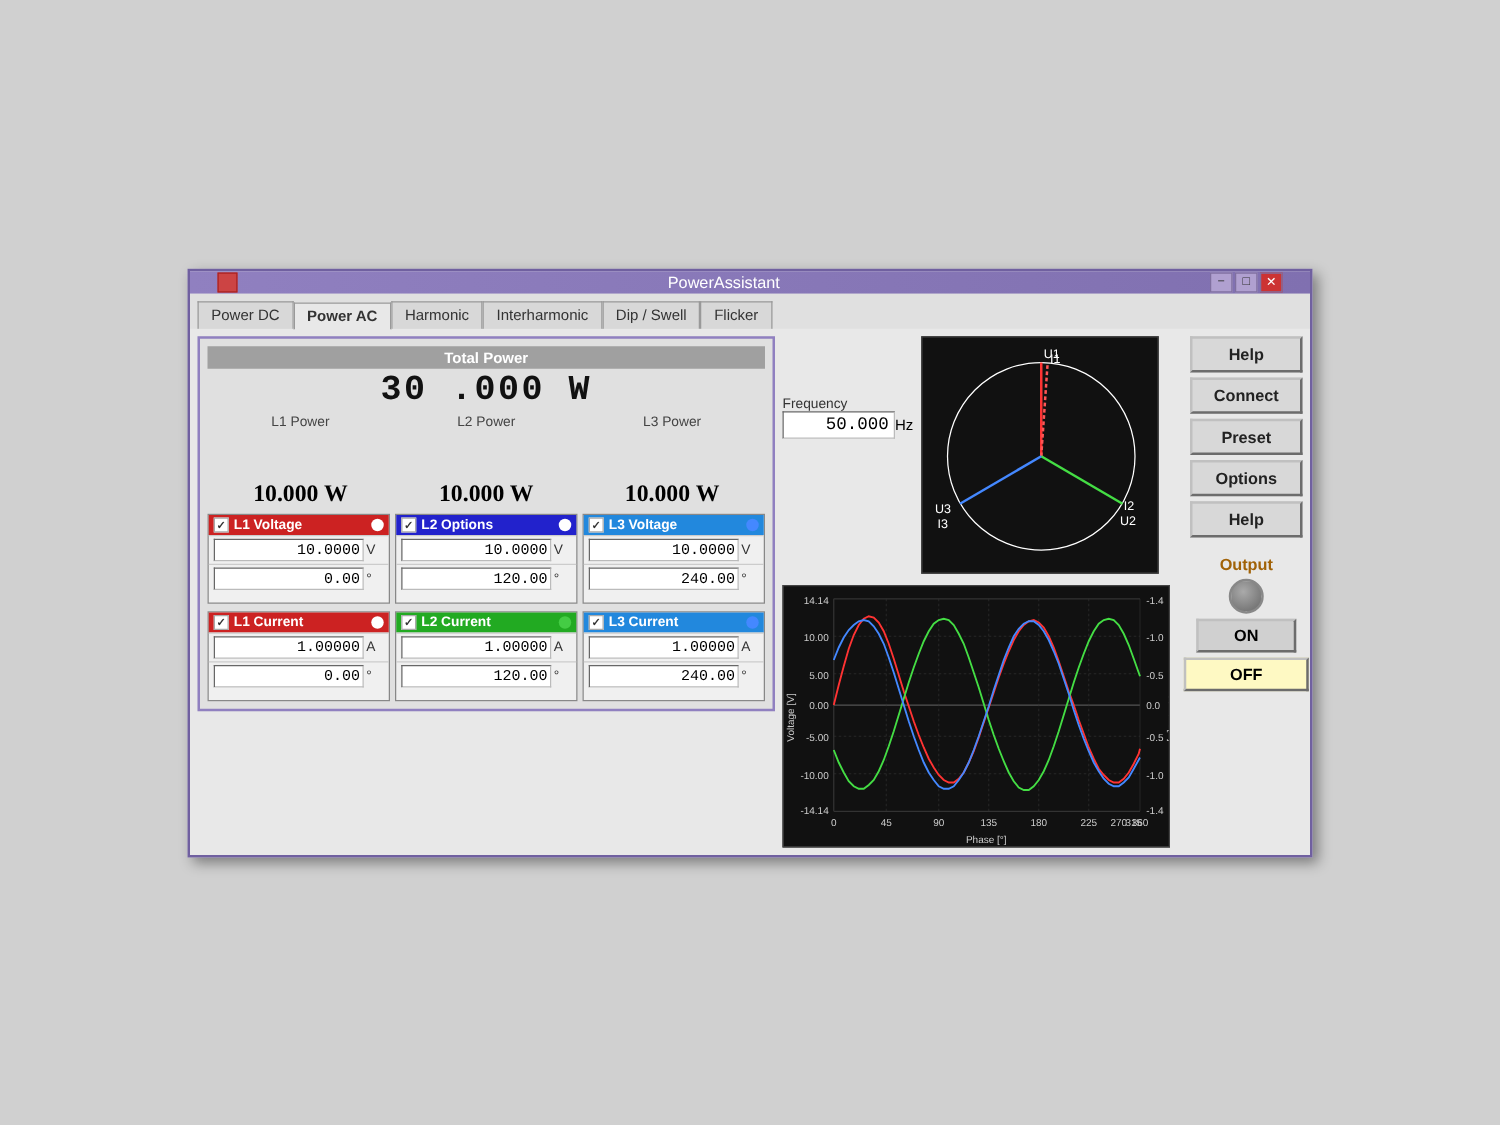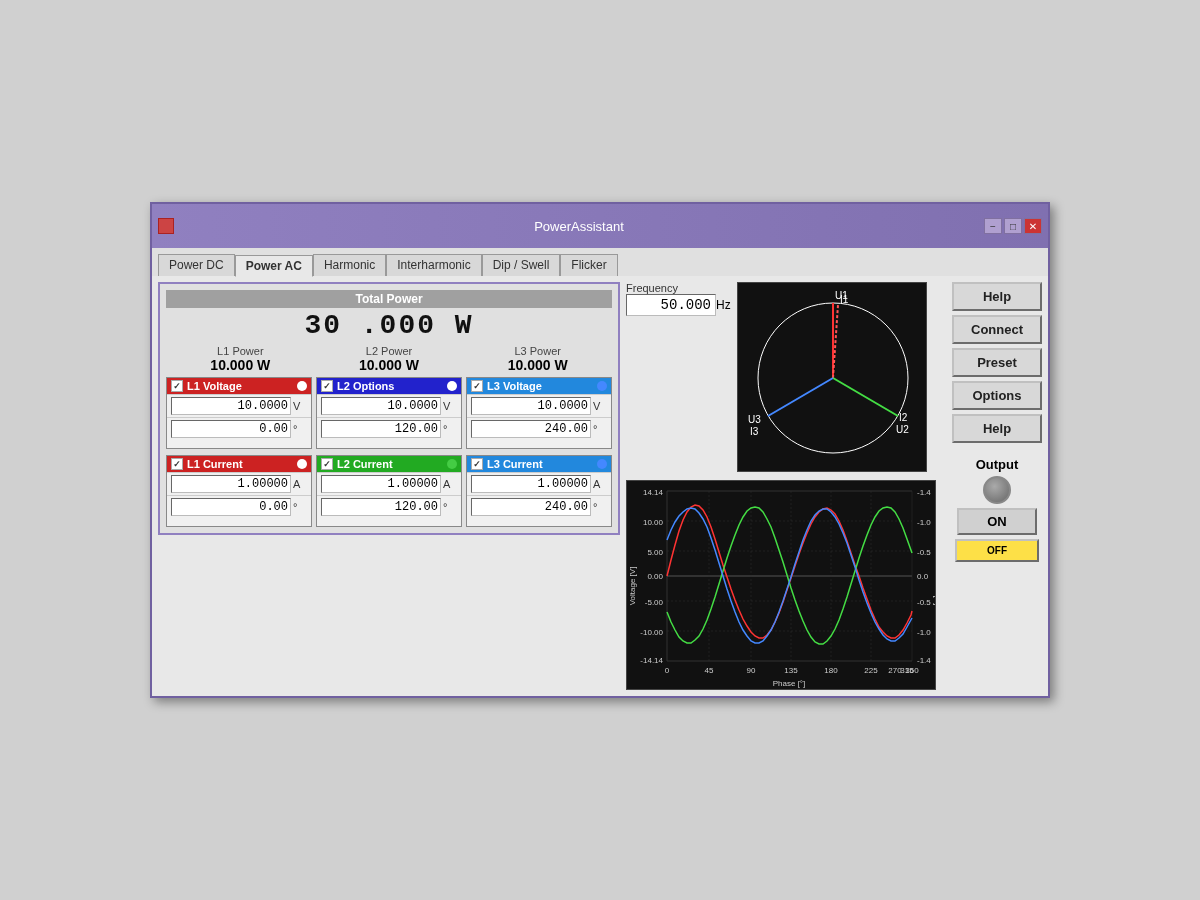"PowerAssistant" .title-bar { height: 44px -> 18px; padding: 0 6px -> 0 22px }
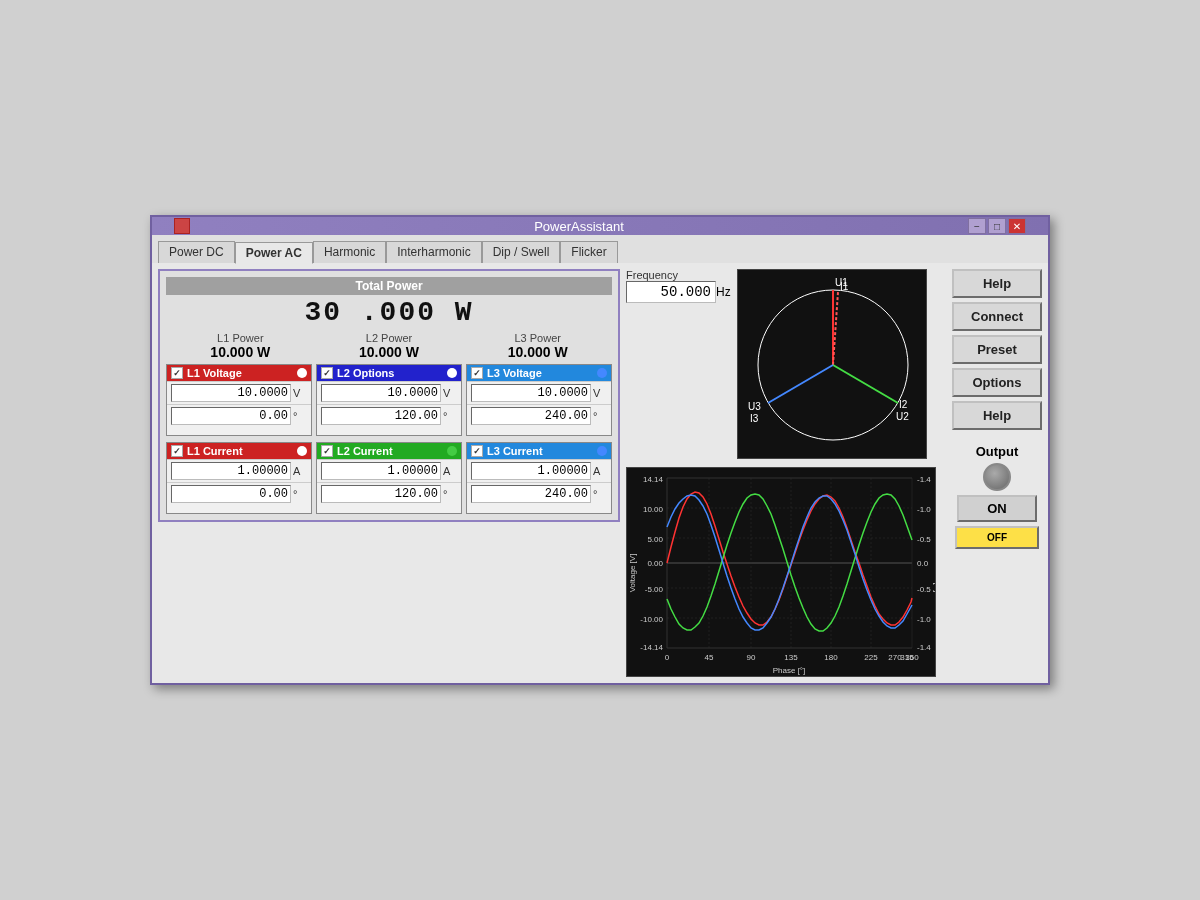"Frequency" .freq-label { margin-top: none -> 48px }
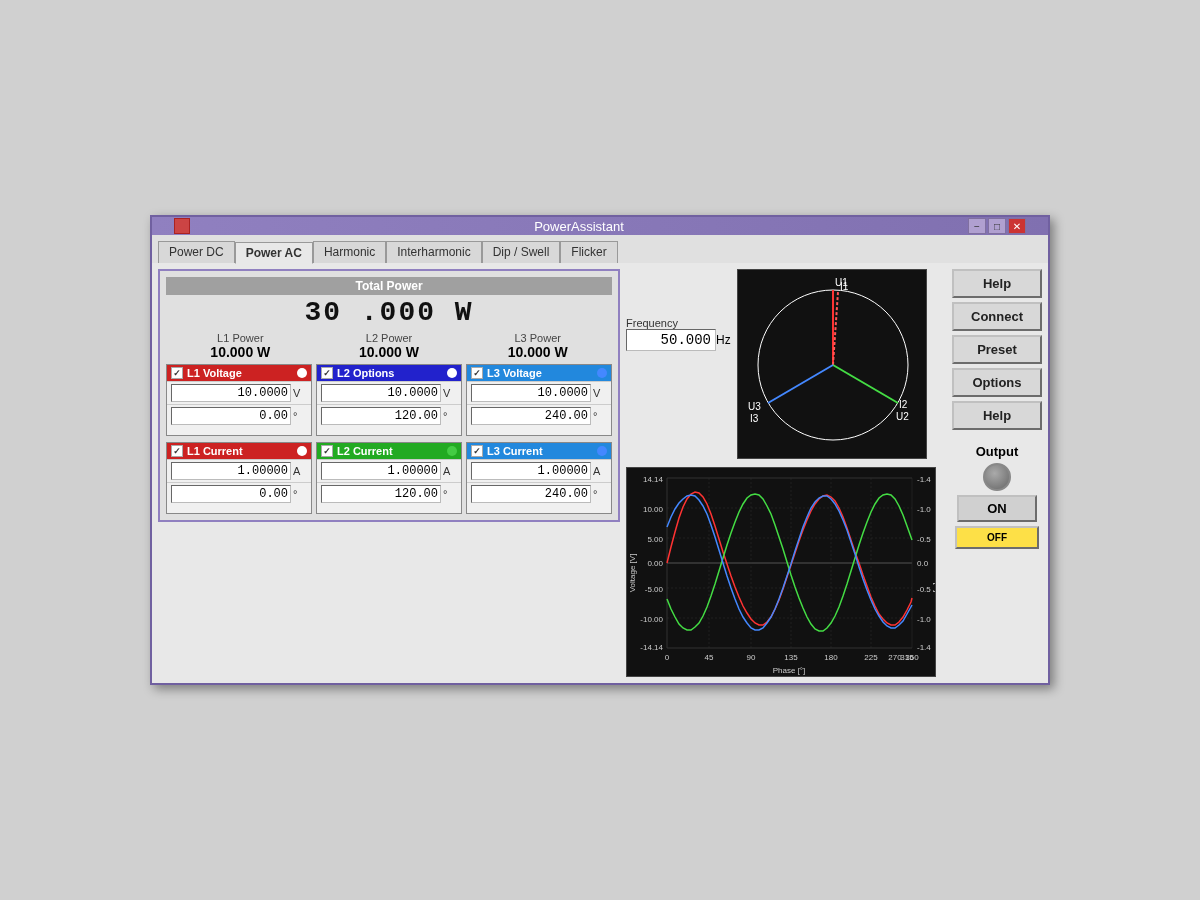"10.000 W" .power-cell-value { font-family: Liberation Sans, sans-serif -> Liberation Serif, serif; font-size: 14px -> 19px; margin-top: none -> 41px }
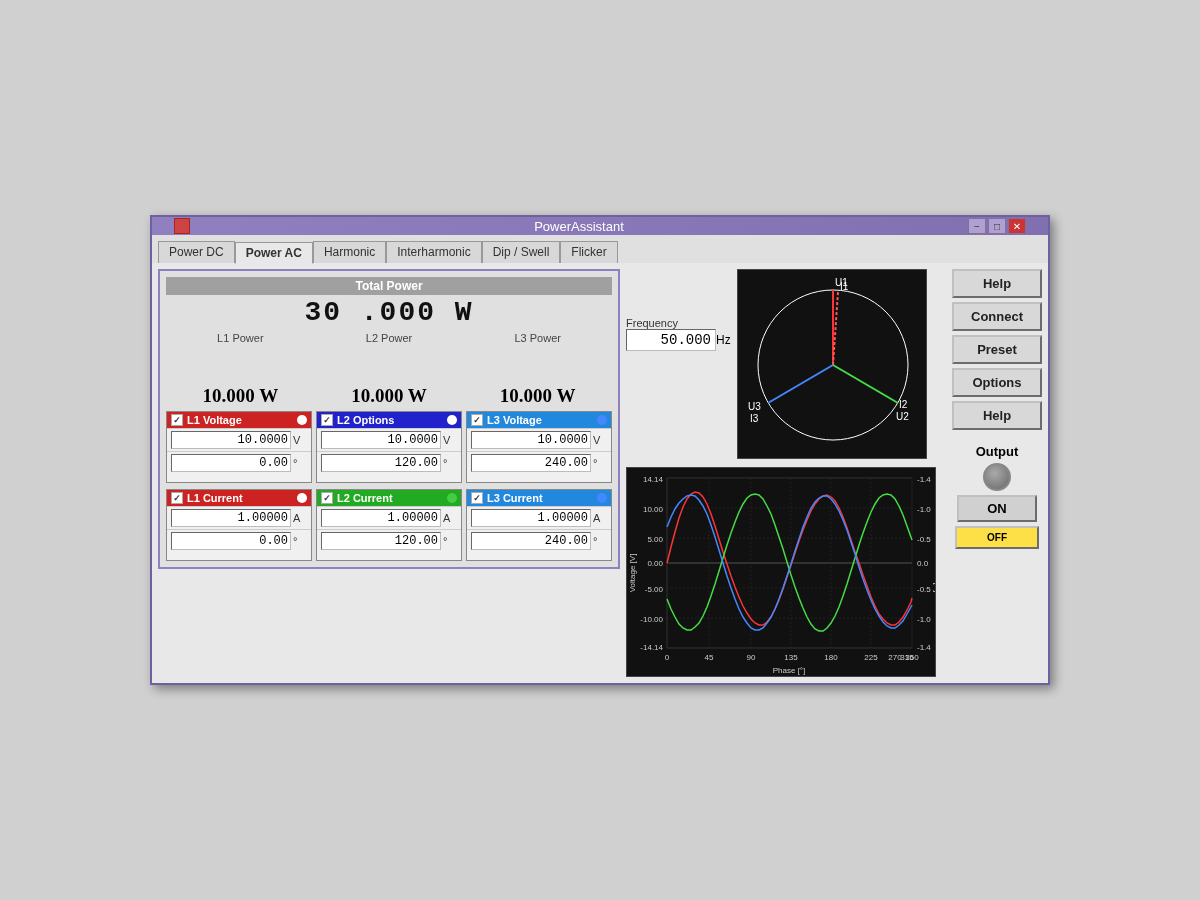"Output" .output-label { color: #000000 -> #a16207 }
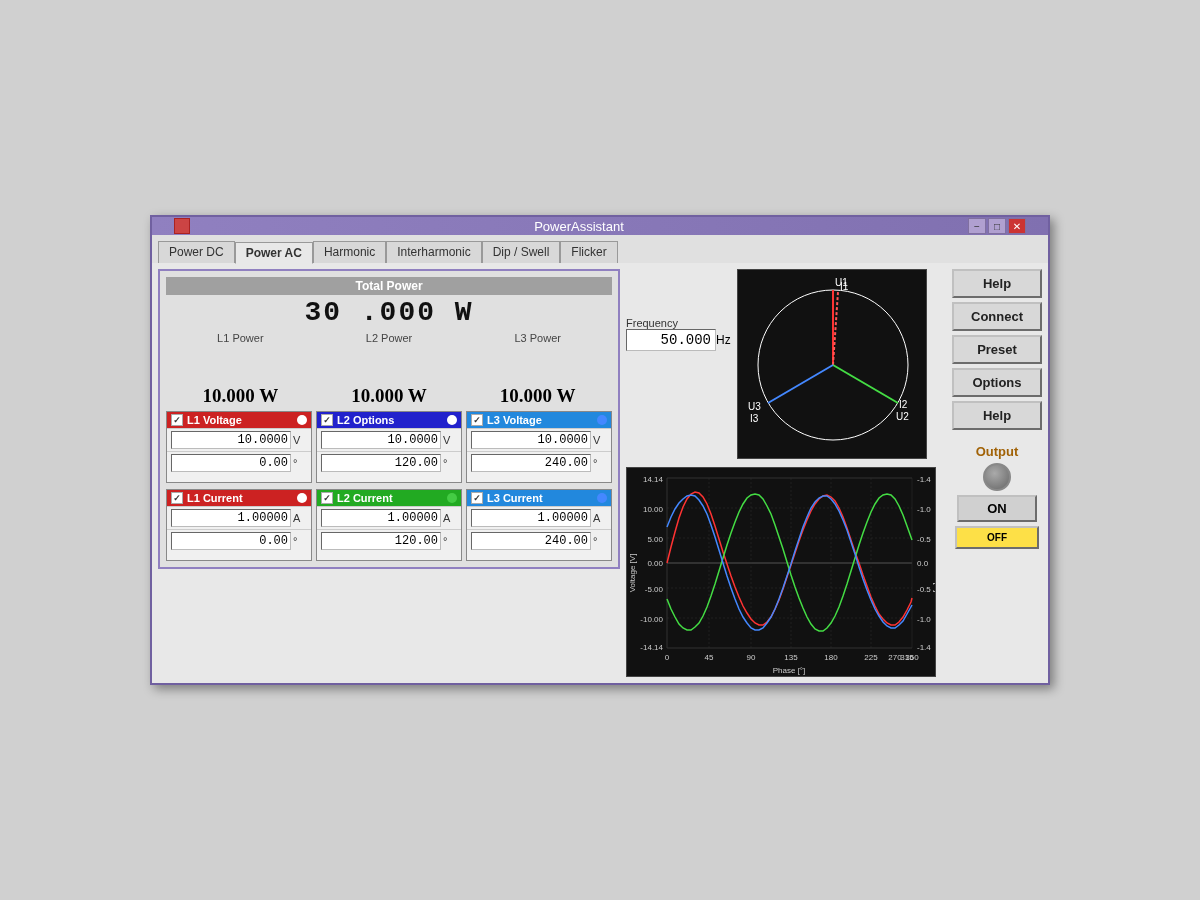"OFF" .off-btn { background: #fde047 -> #fef9c3; font-size: 10px -> 13px; width: 84px -> 100px }
